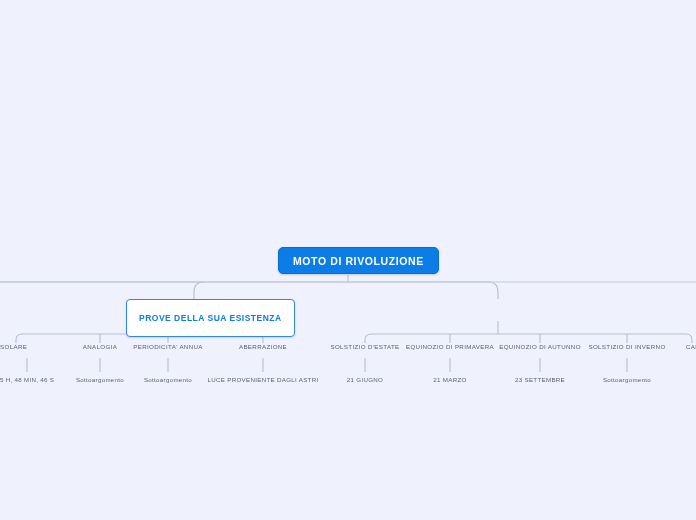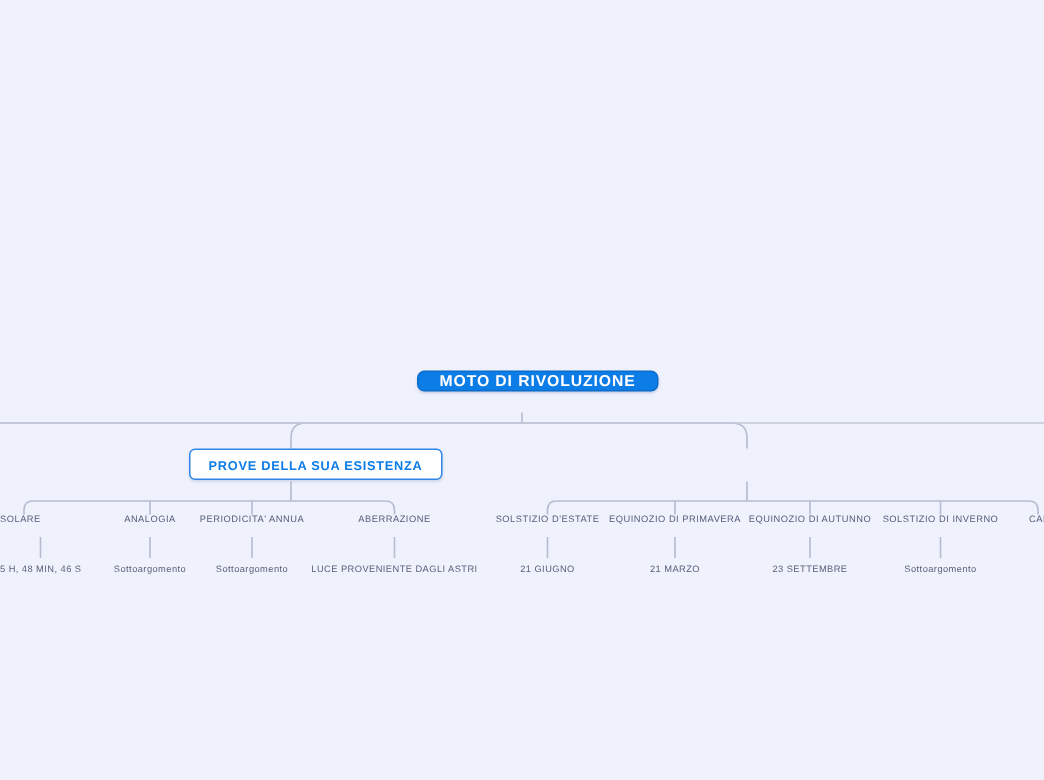"MOTO DI RIVOLUZIONE" .node-root { height: 14px -> 27px }
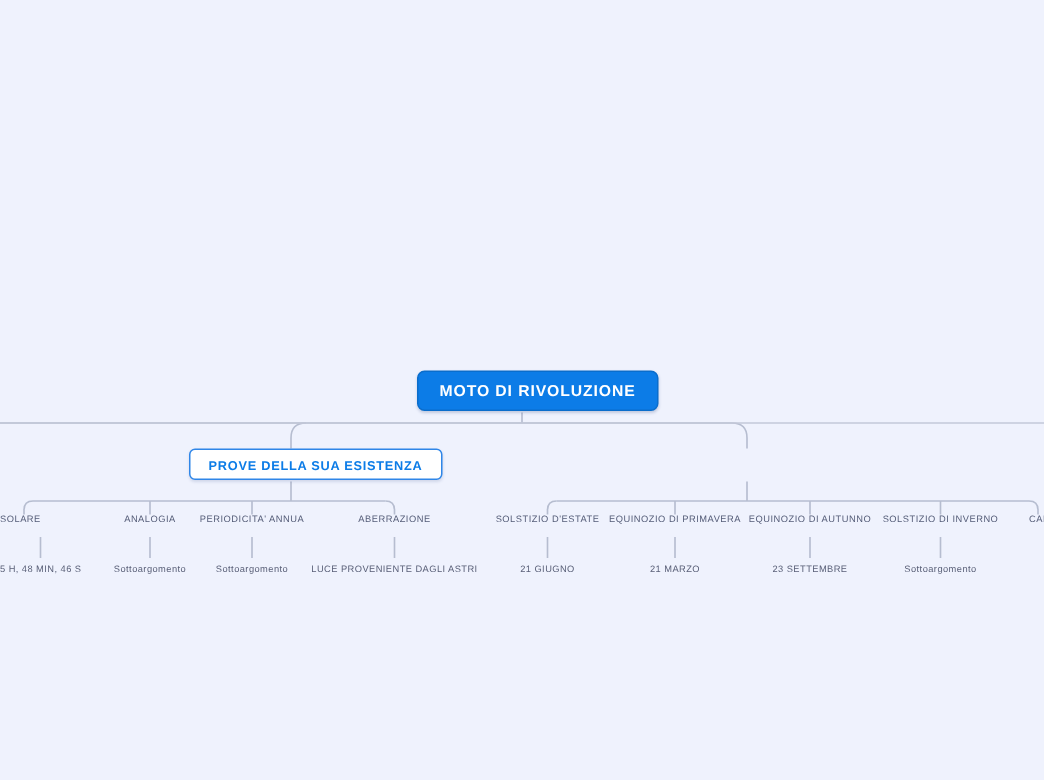"PROVE DELLA SUA ESISTENZA" .node-l2 { height: 21px -> 38px }
